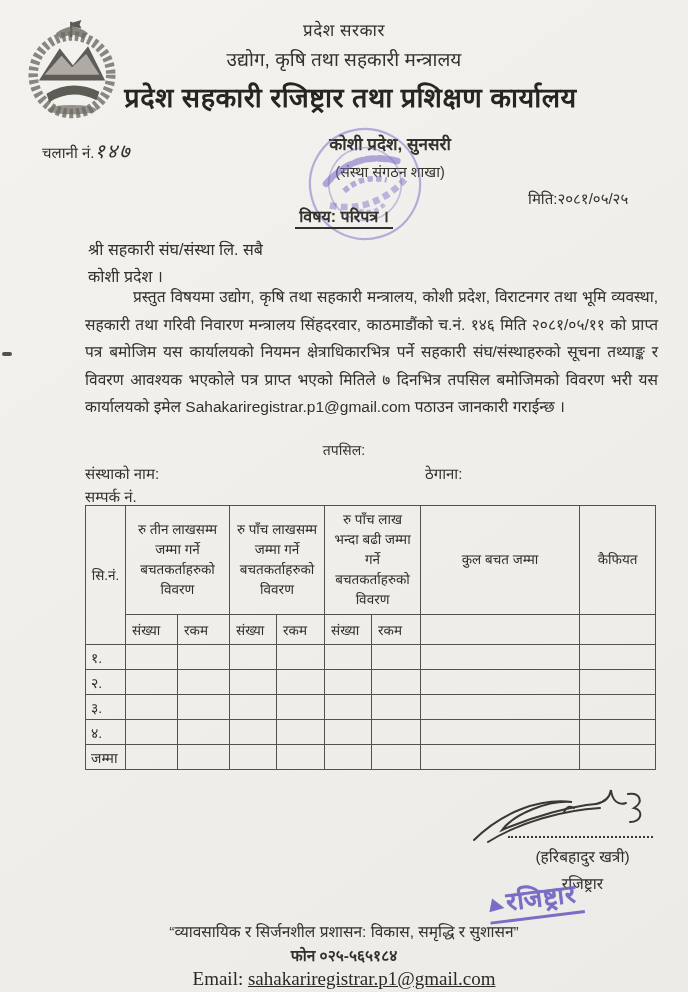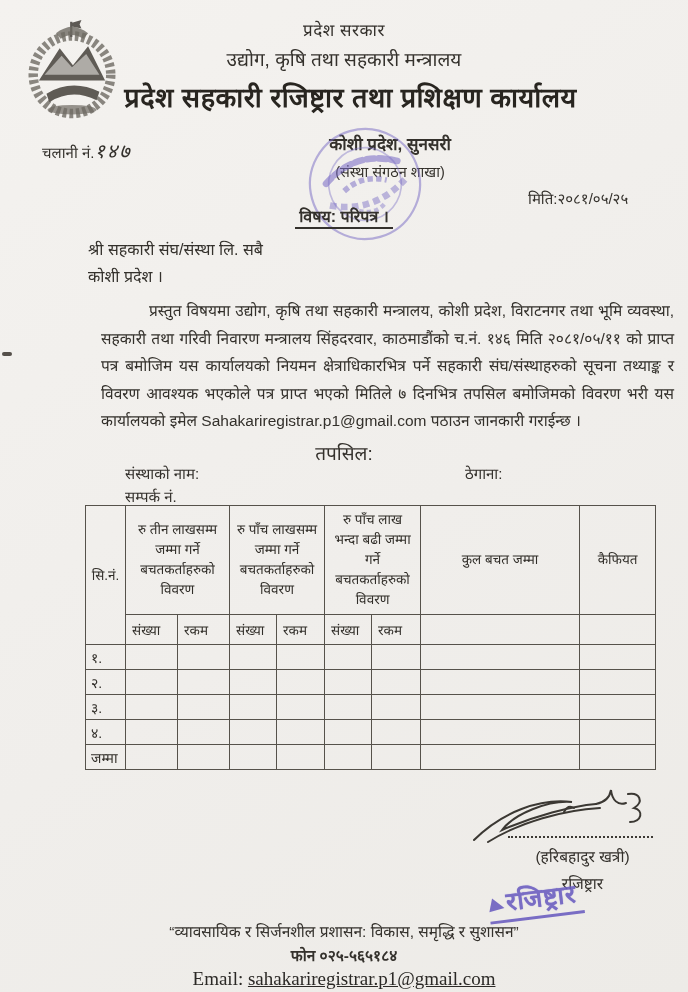"प्रस्तुत विषयमा उद्योग, कृषि तथा" .body-par { margin-left: 16px -> none; top: 297px -> 283px }
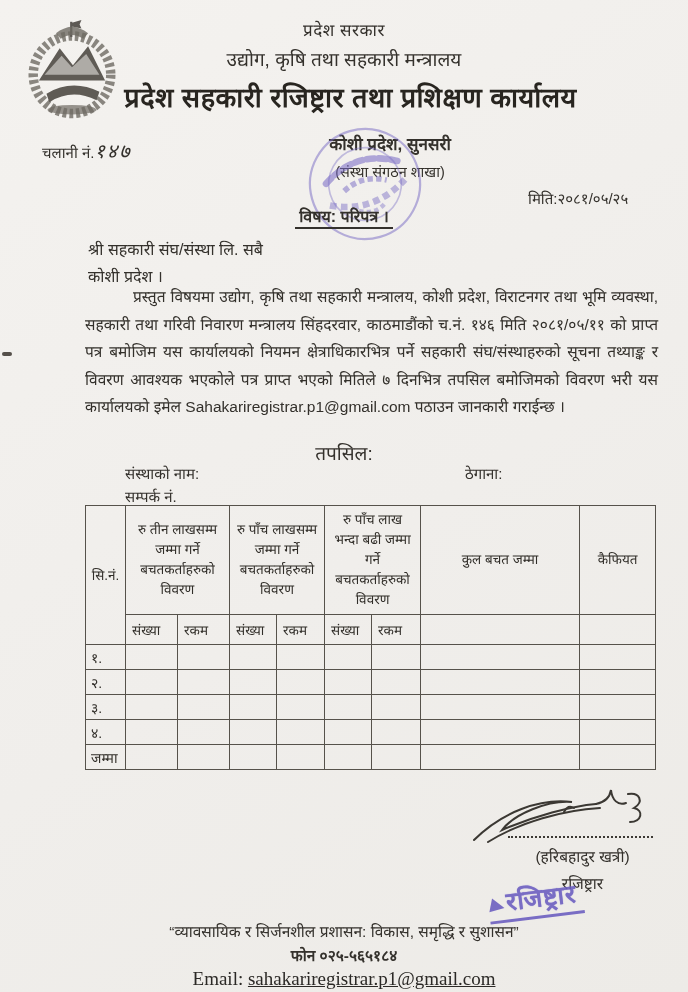"तपसिल:" .tapasil-head { font-size: 19px -> 14px }
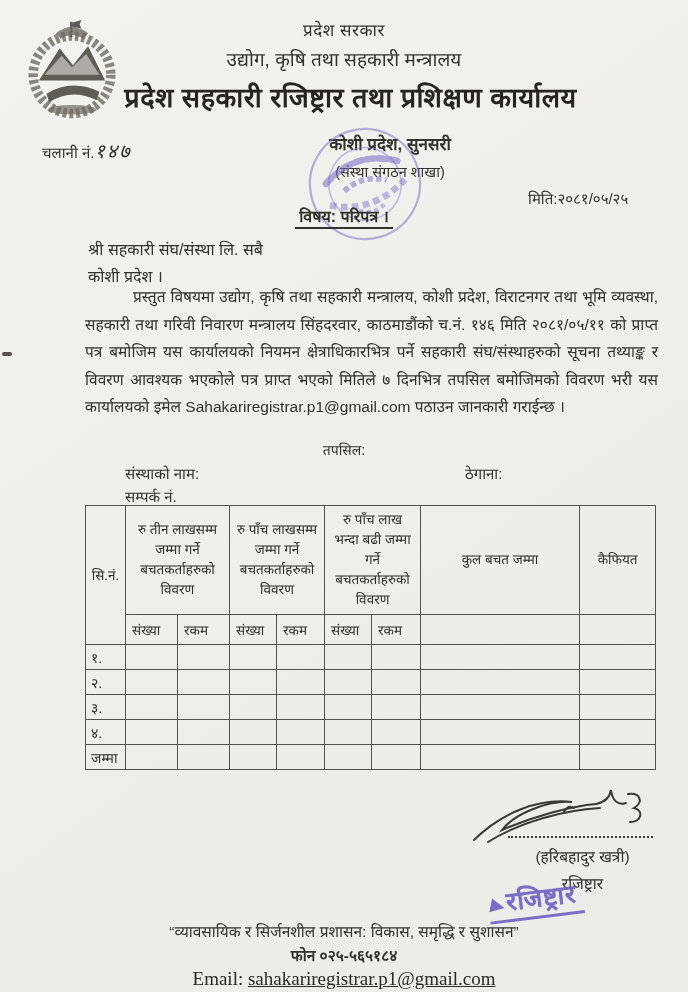"संस्थाको नाम:" .fields .row>div:first-child { margin-left: 40px -> none }
